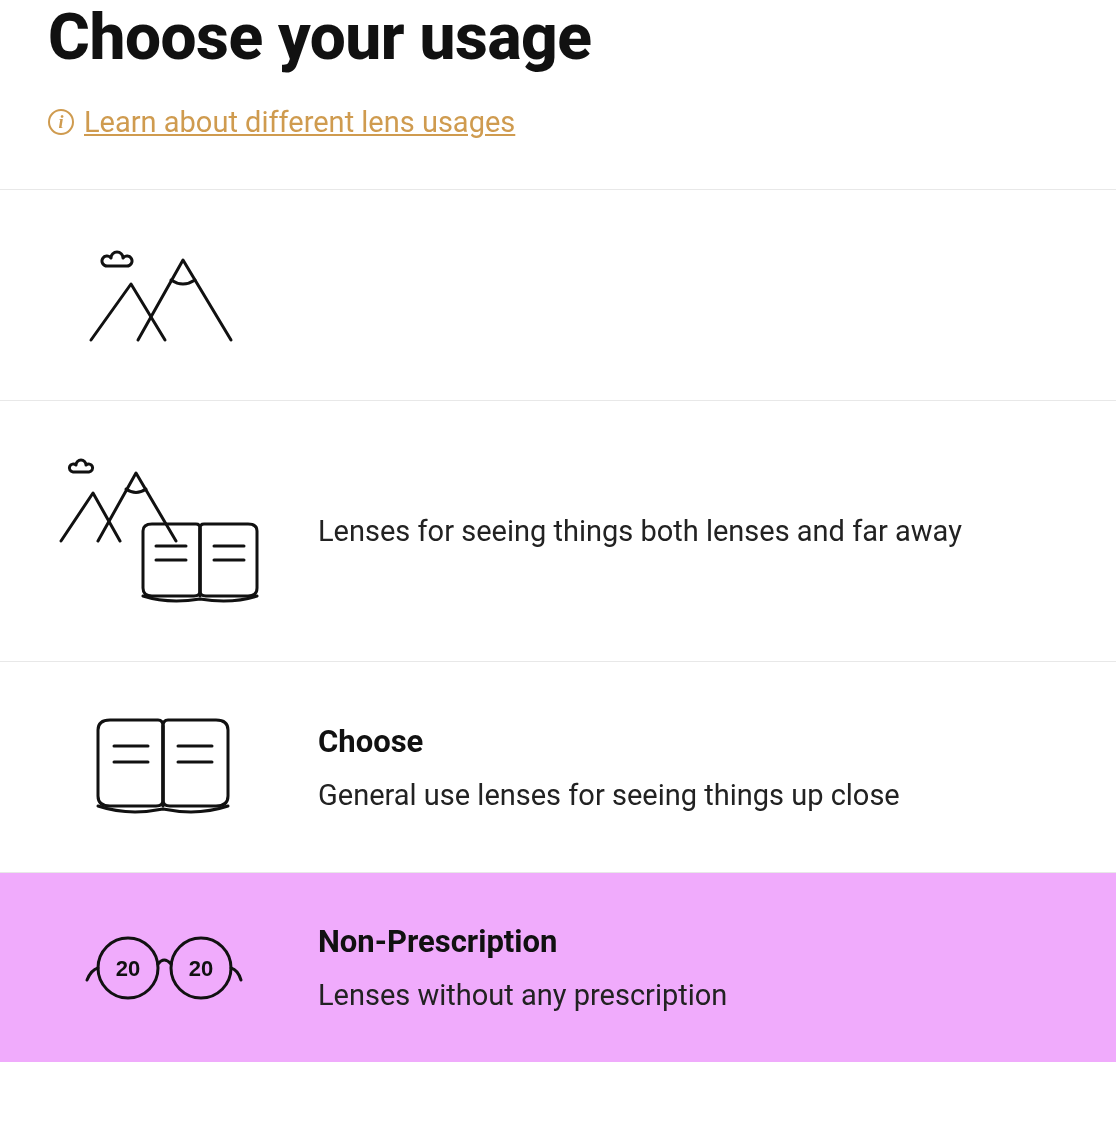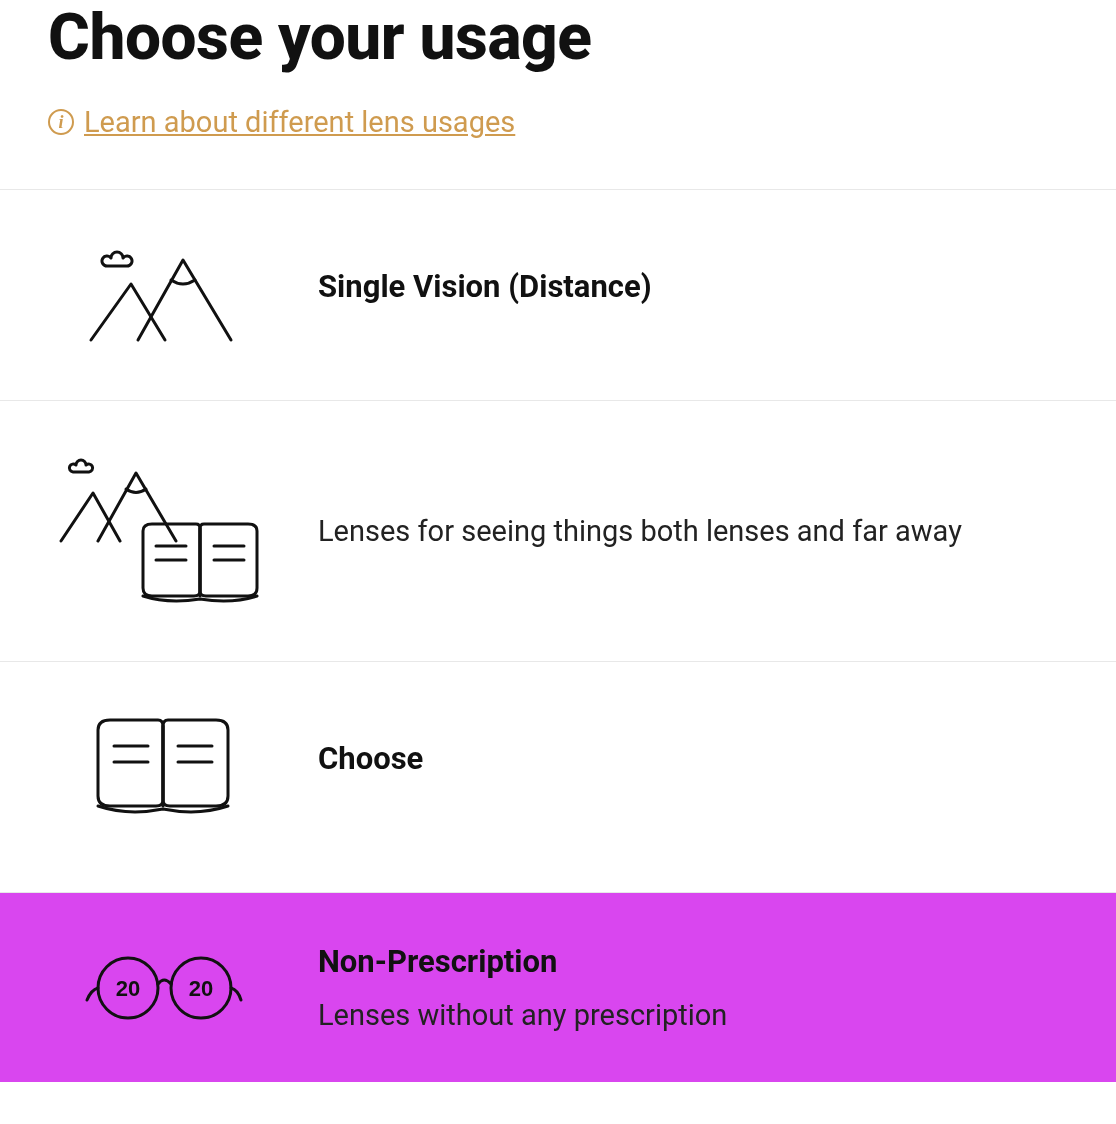"Single Vision (Distance)" div.option-title { html: <div>Single Vision (Distance)</div> -> none }
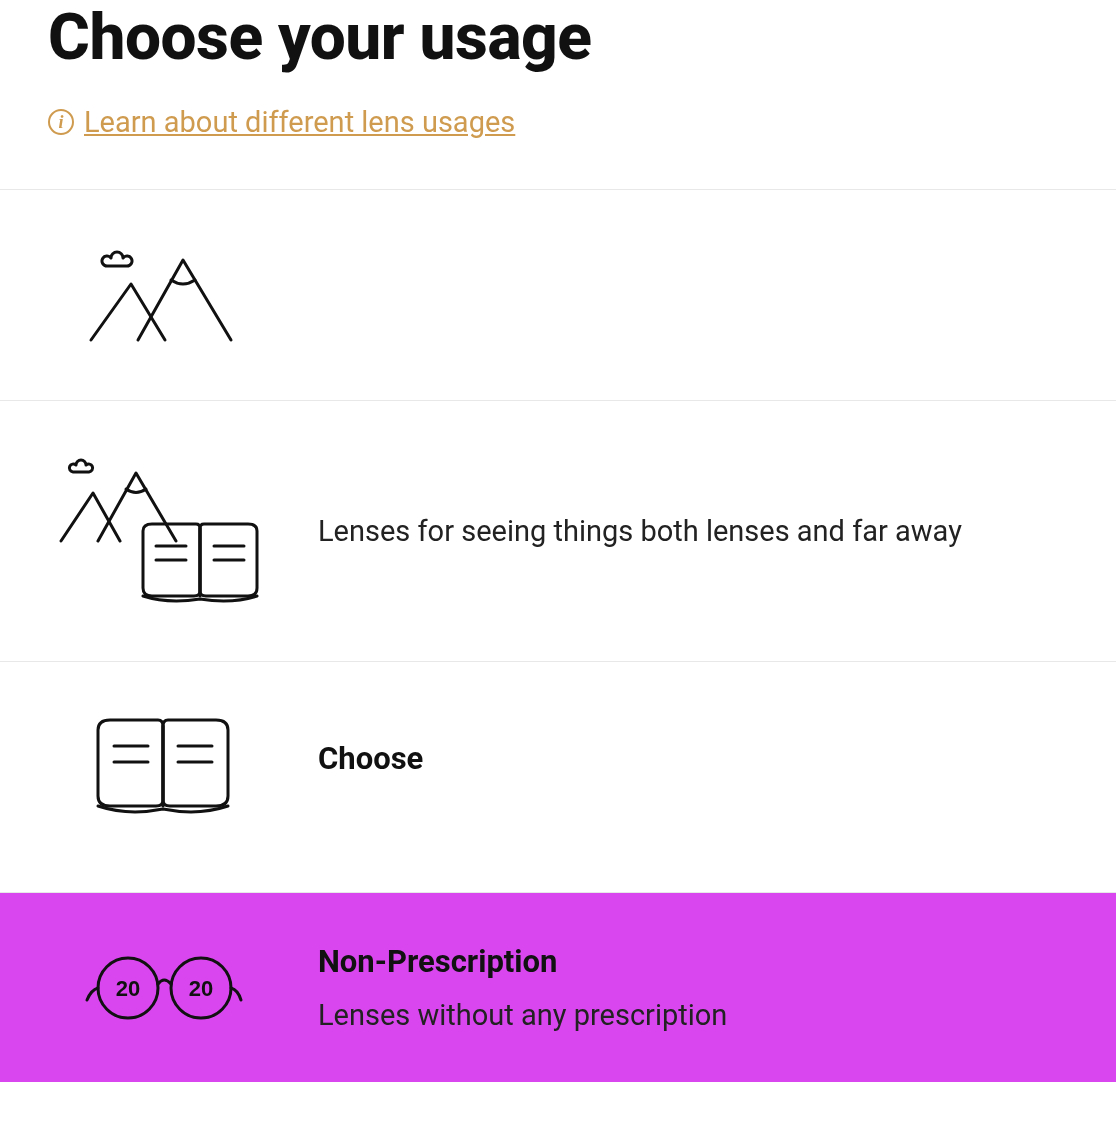"General use lenses for seeing" div.option-desc { html: none -> <div>General use lenses for seeing things up close</div> }
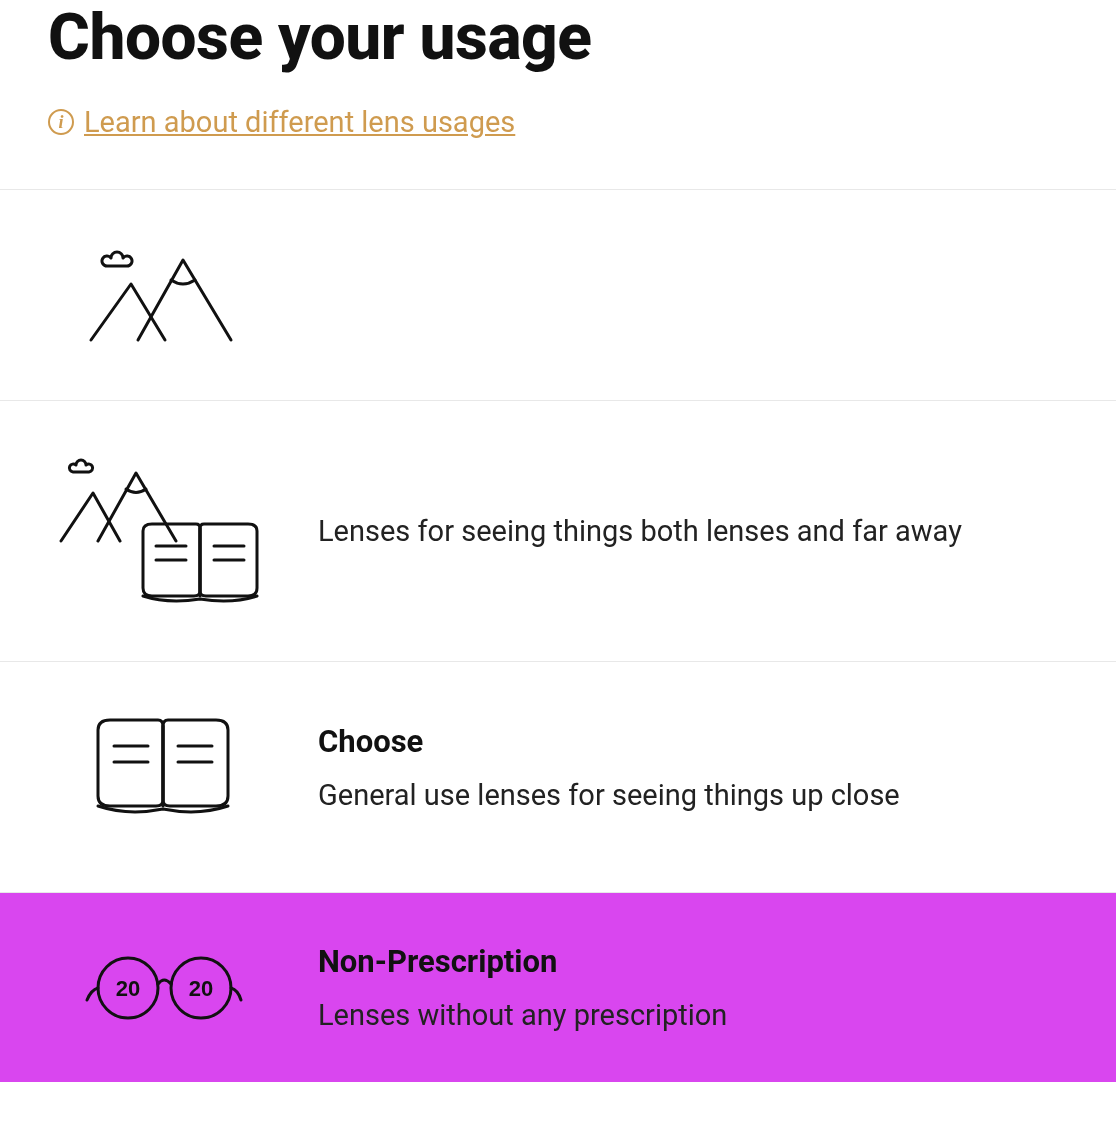"20" .option-row.selected { background: #d946ef -> #f0abfc; margin-top: 20px -> none }
